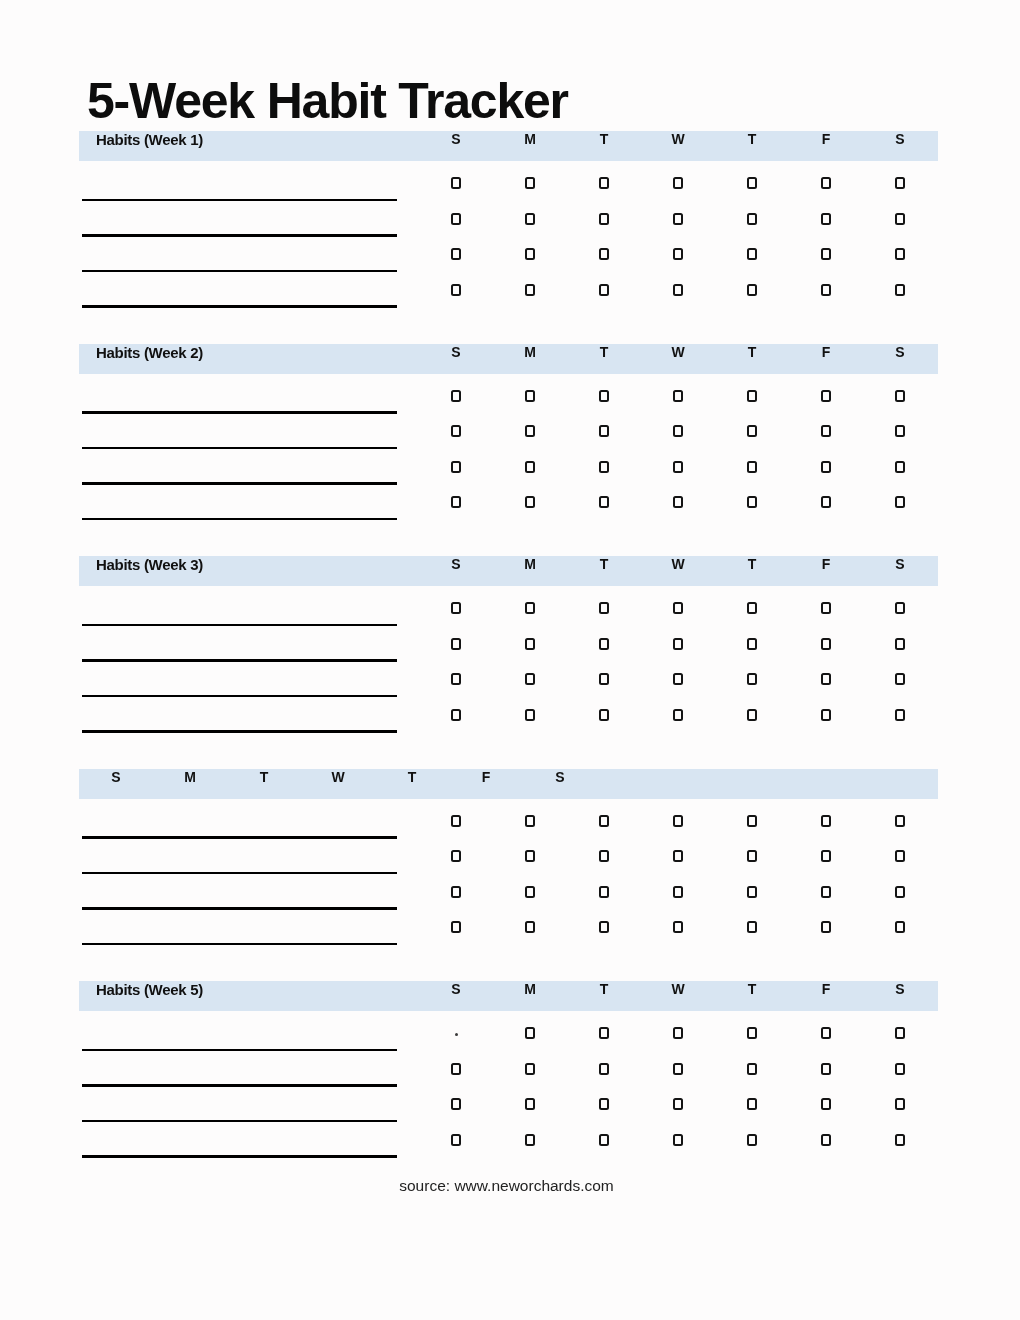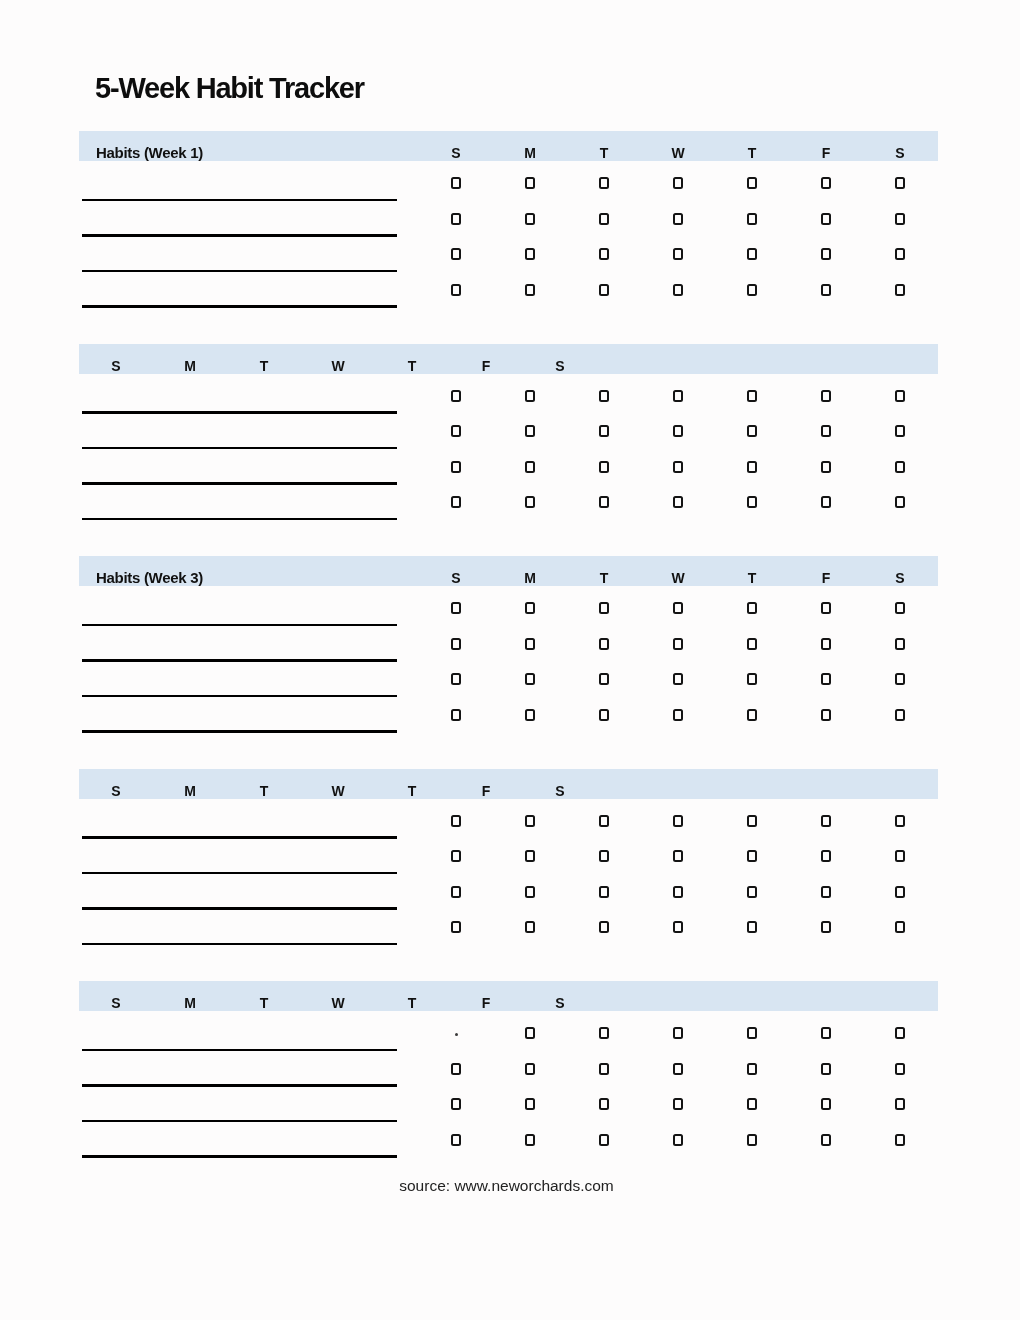"5-Week Habit Tracker" .title { font-size: 29px -> 50px; left: 95px -> 87px }
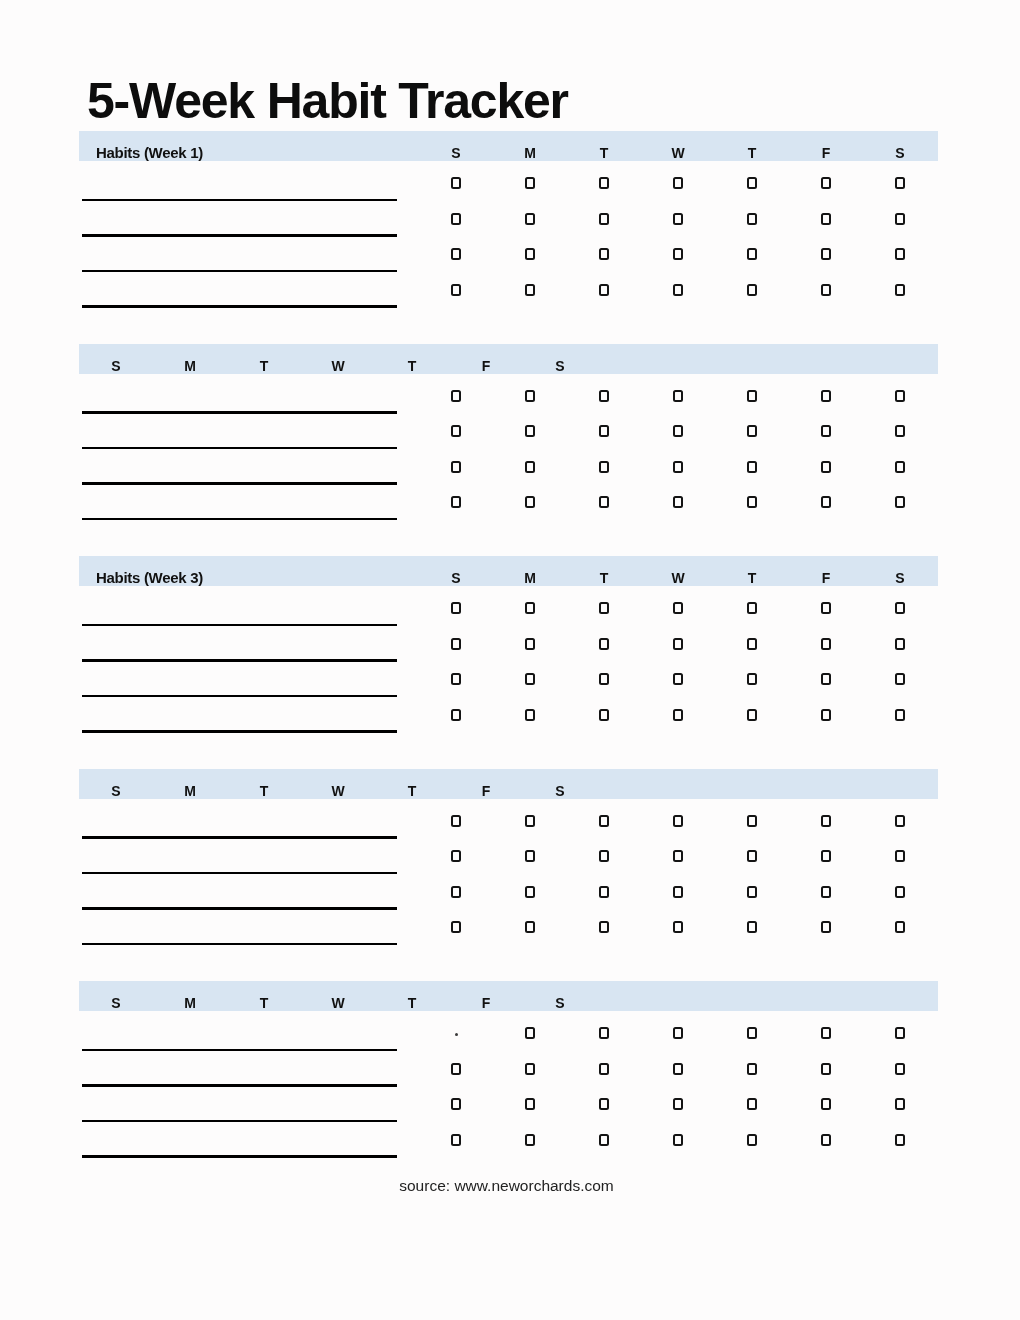"Habits (Week 1)" .week-header { align-items: flex-end -> flex-start }
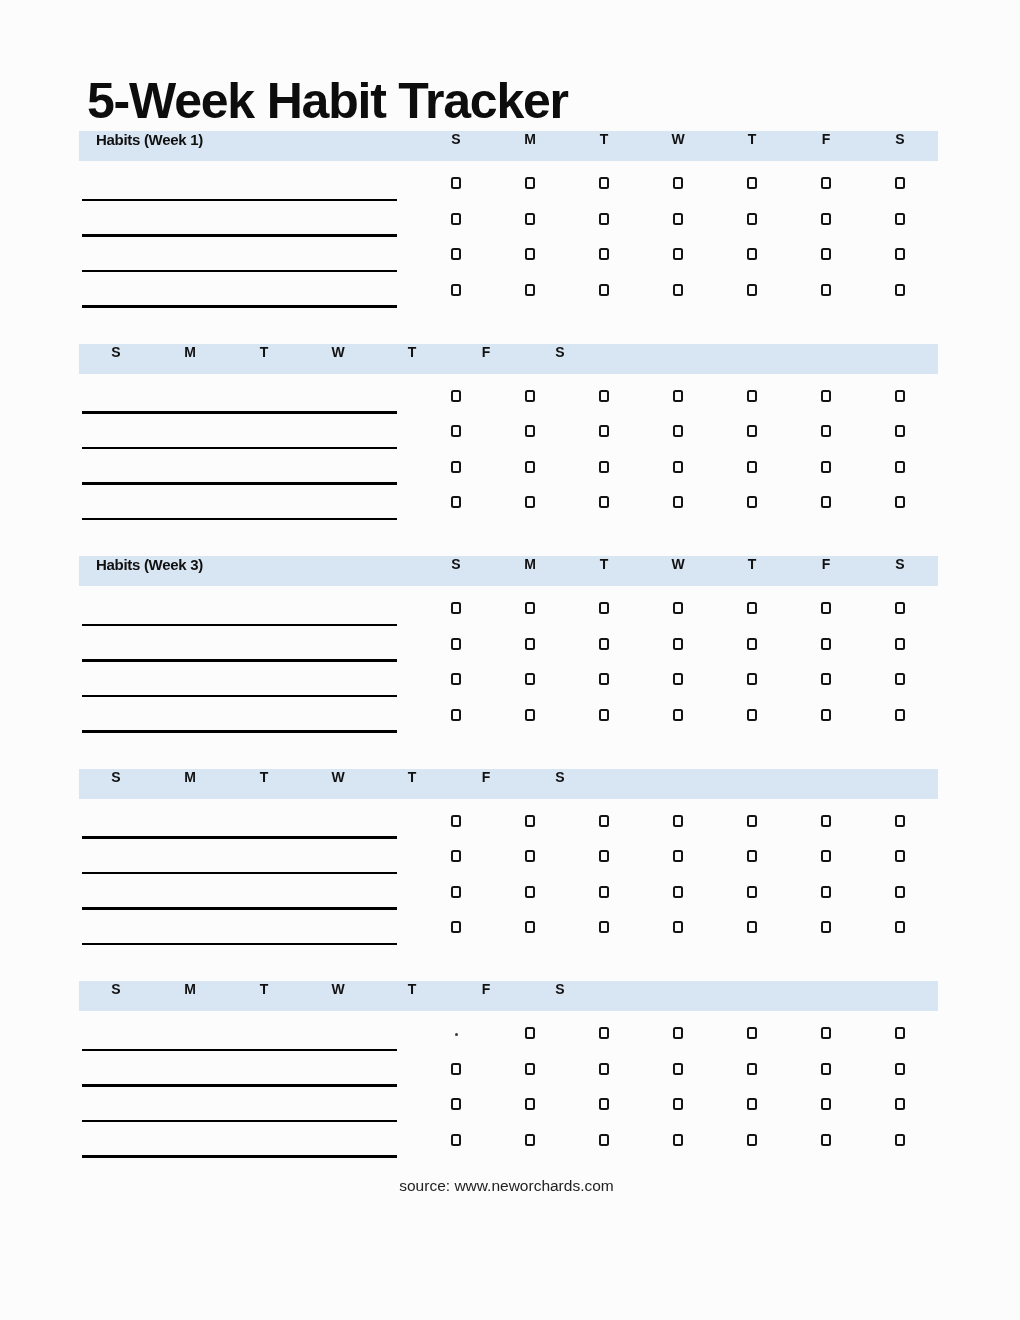"Habits (Week 2)" div.week-label { html: none -> <div>Habits (Week 2)</div> }
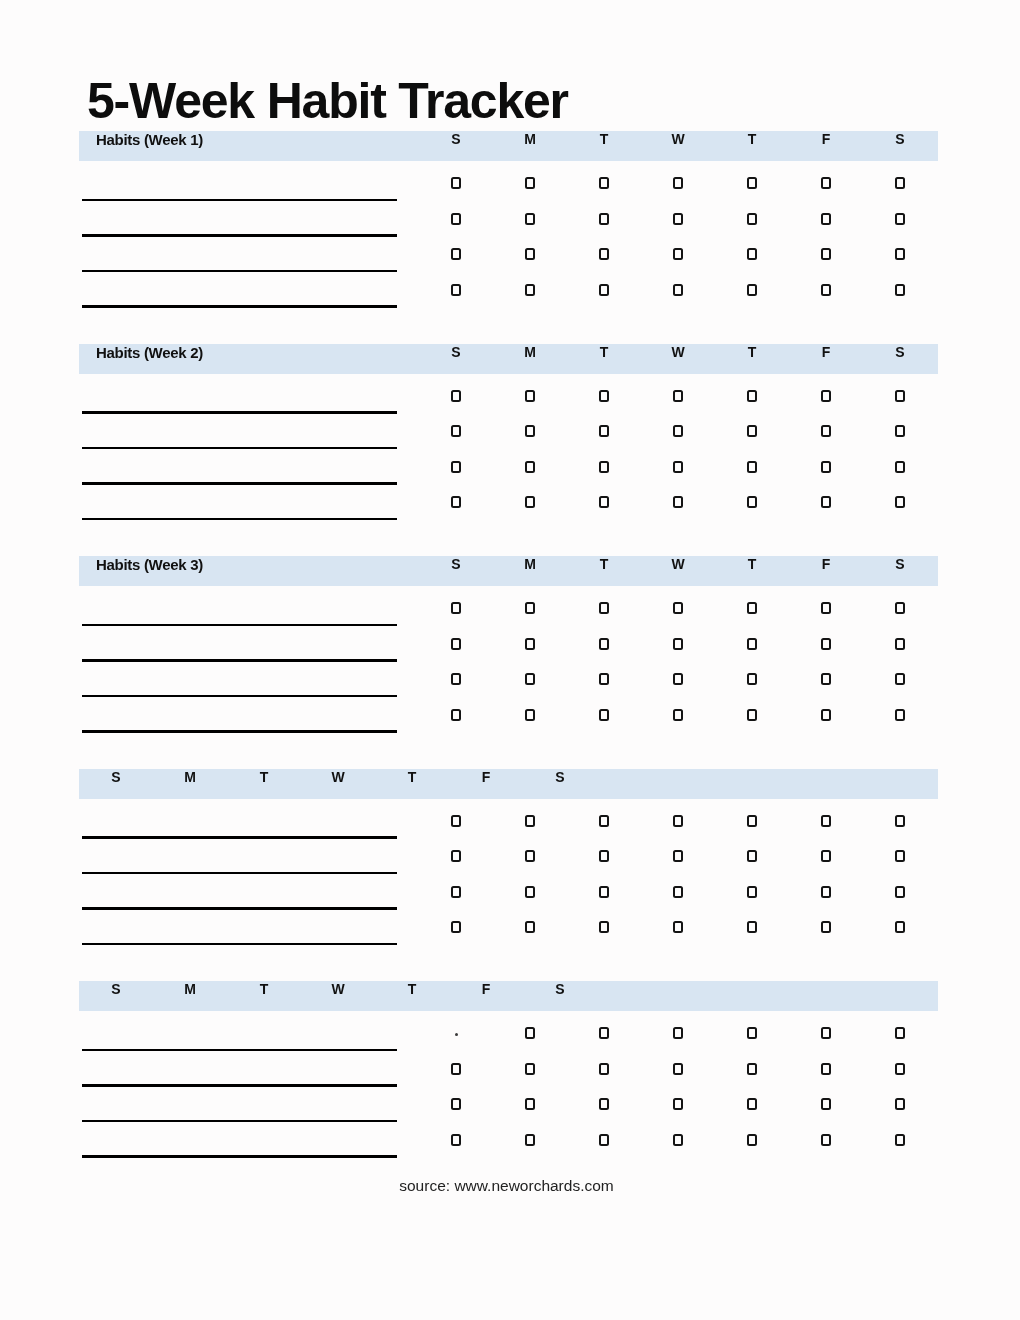"Habits (Week 5)" div.week-label { html: none -> <div>Habits (Week 5)</div> }
